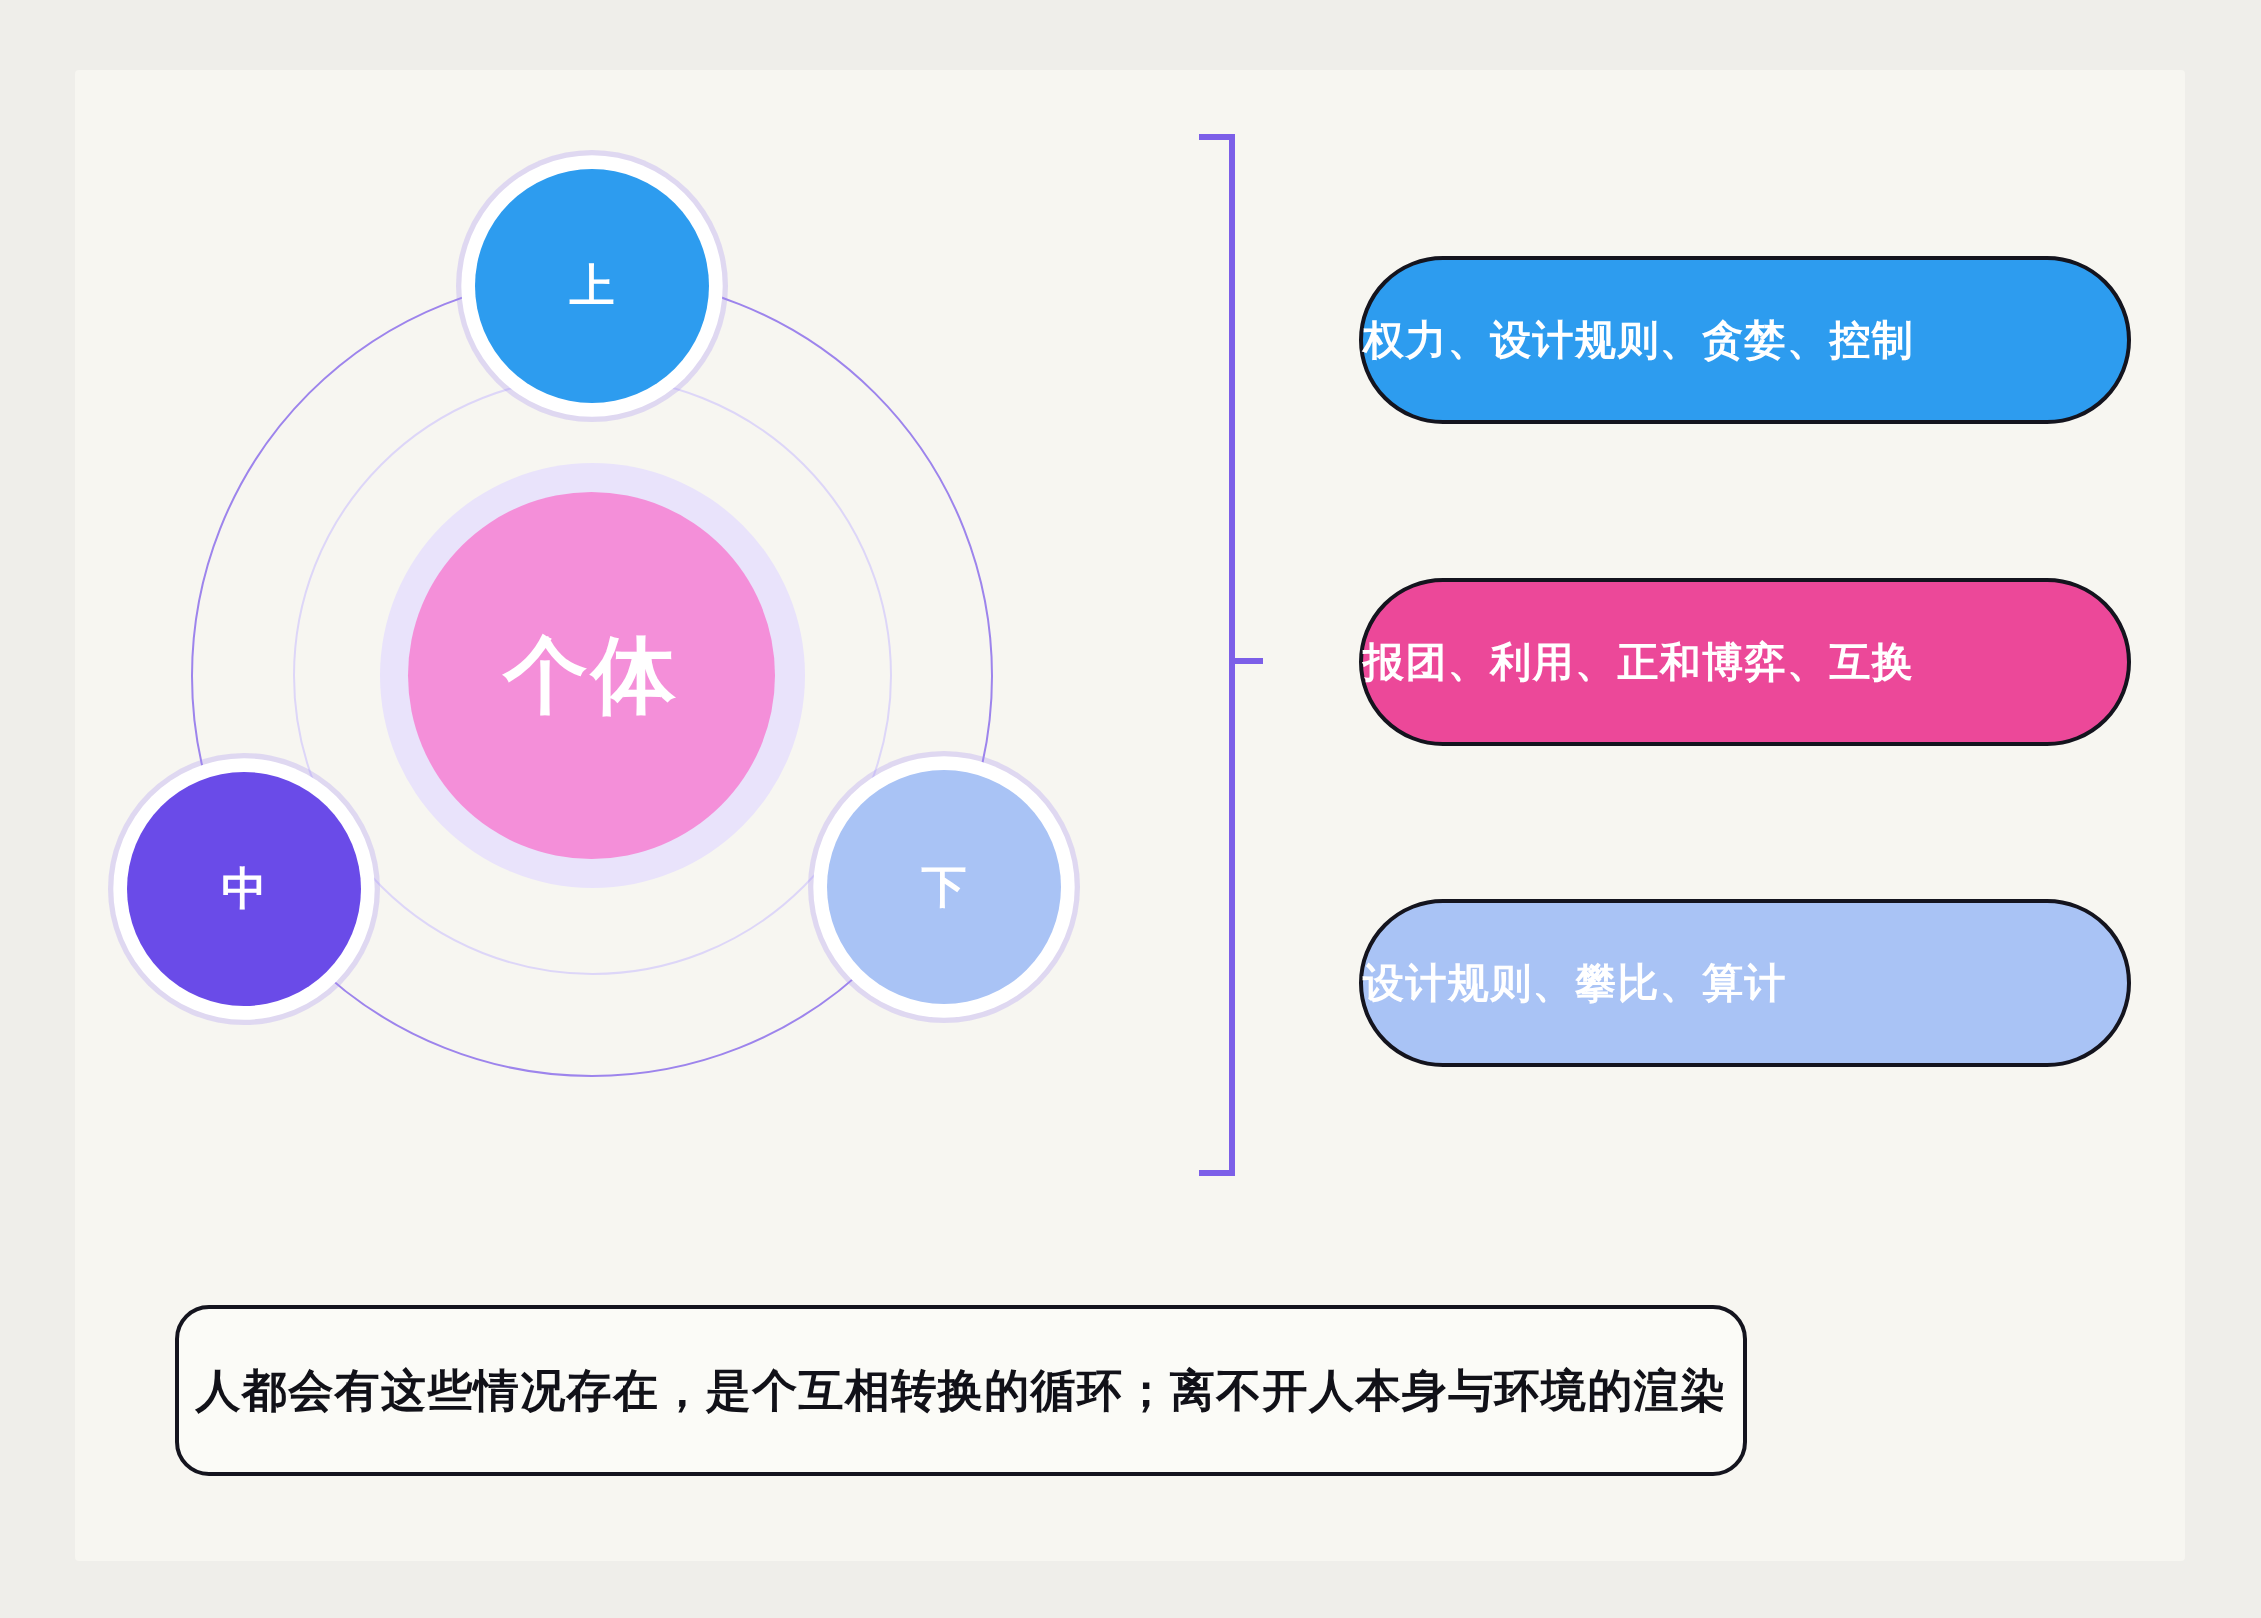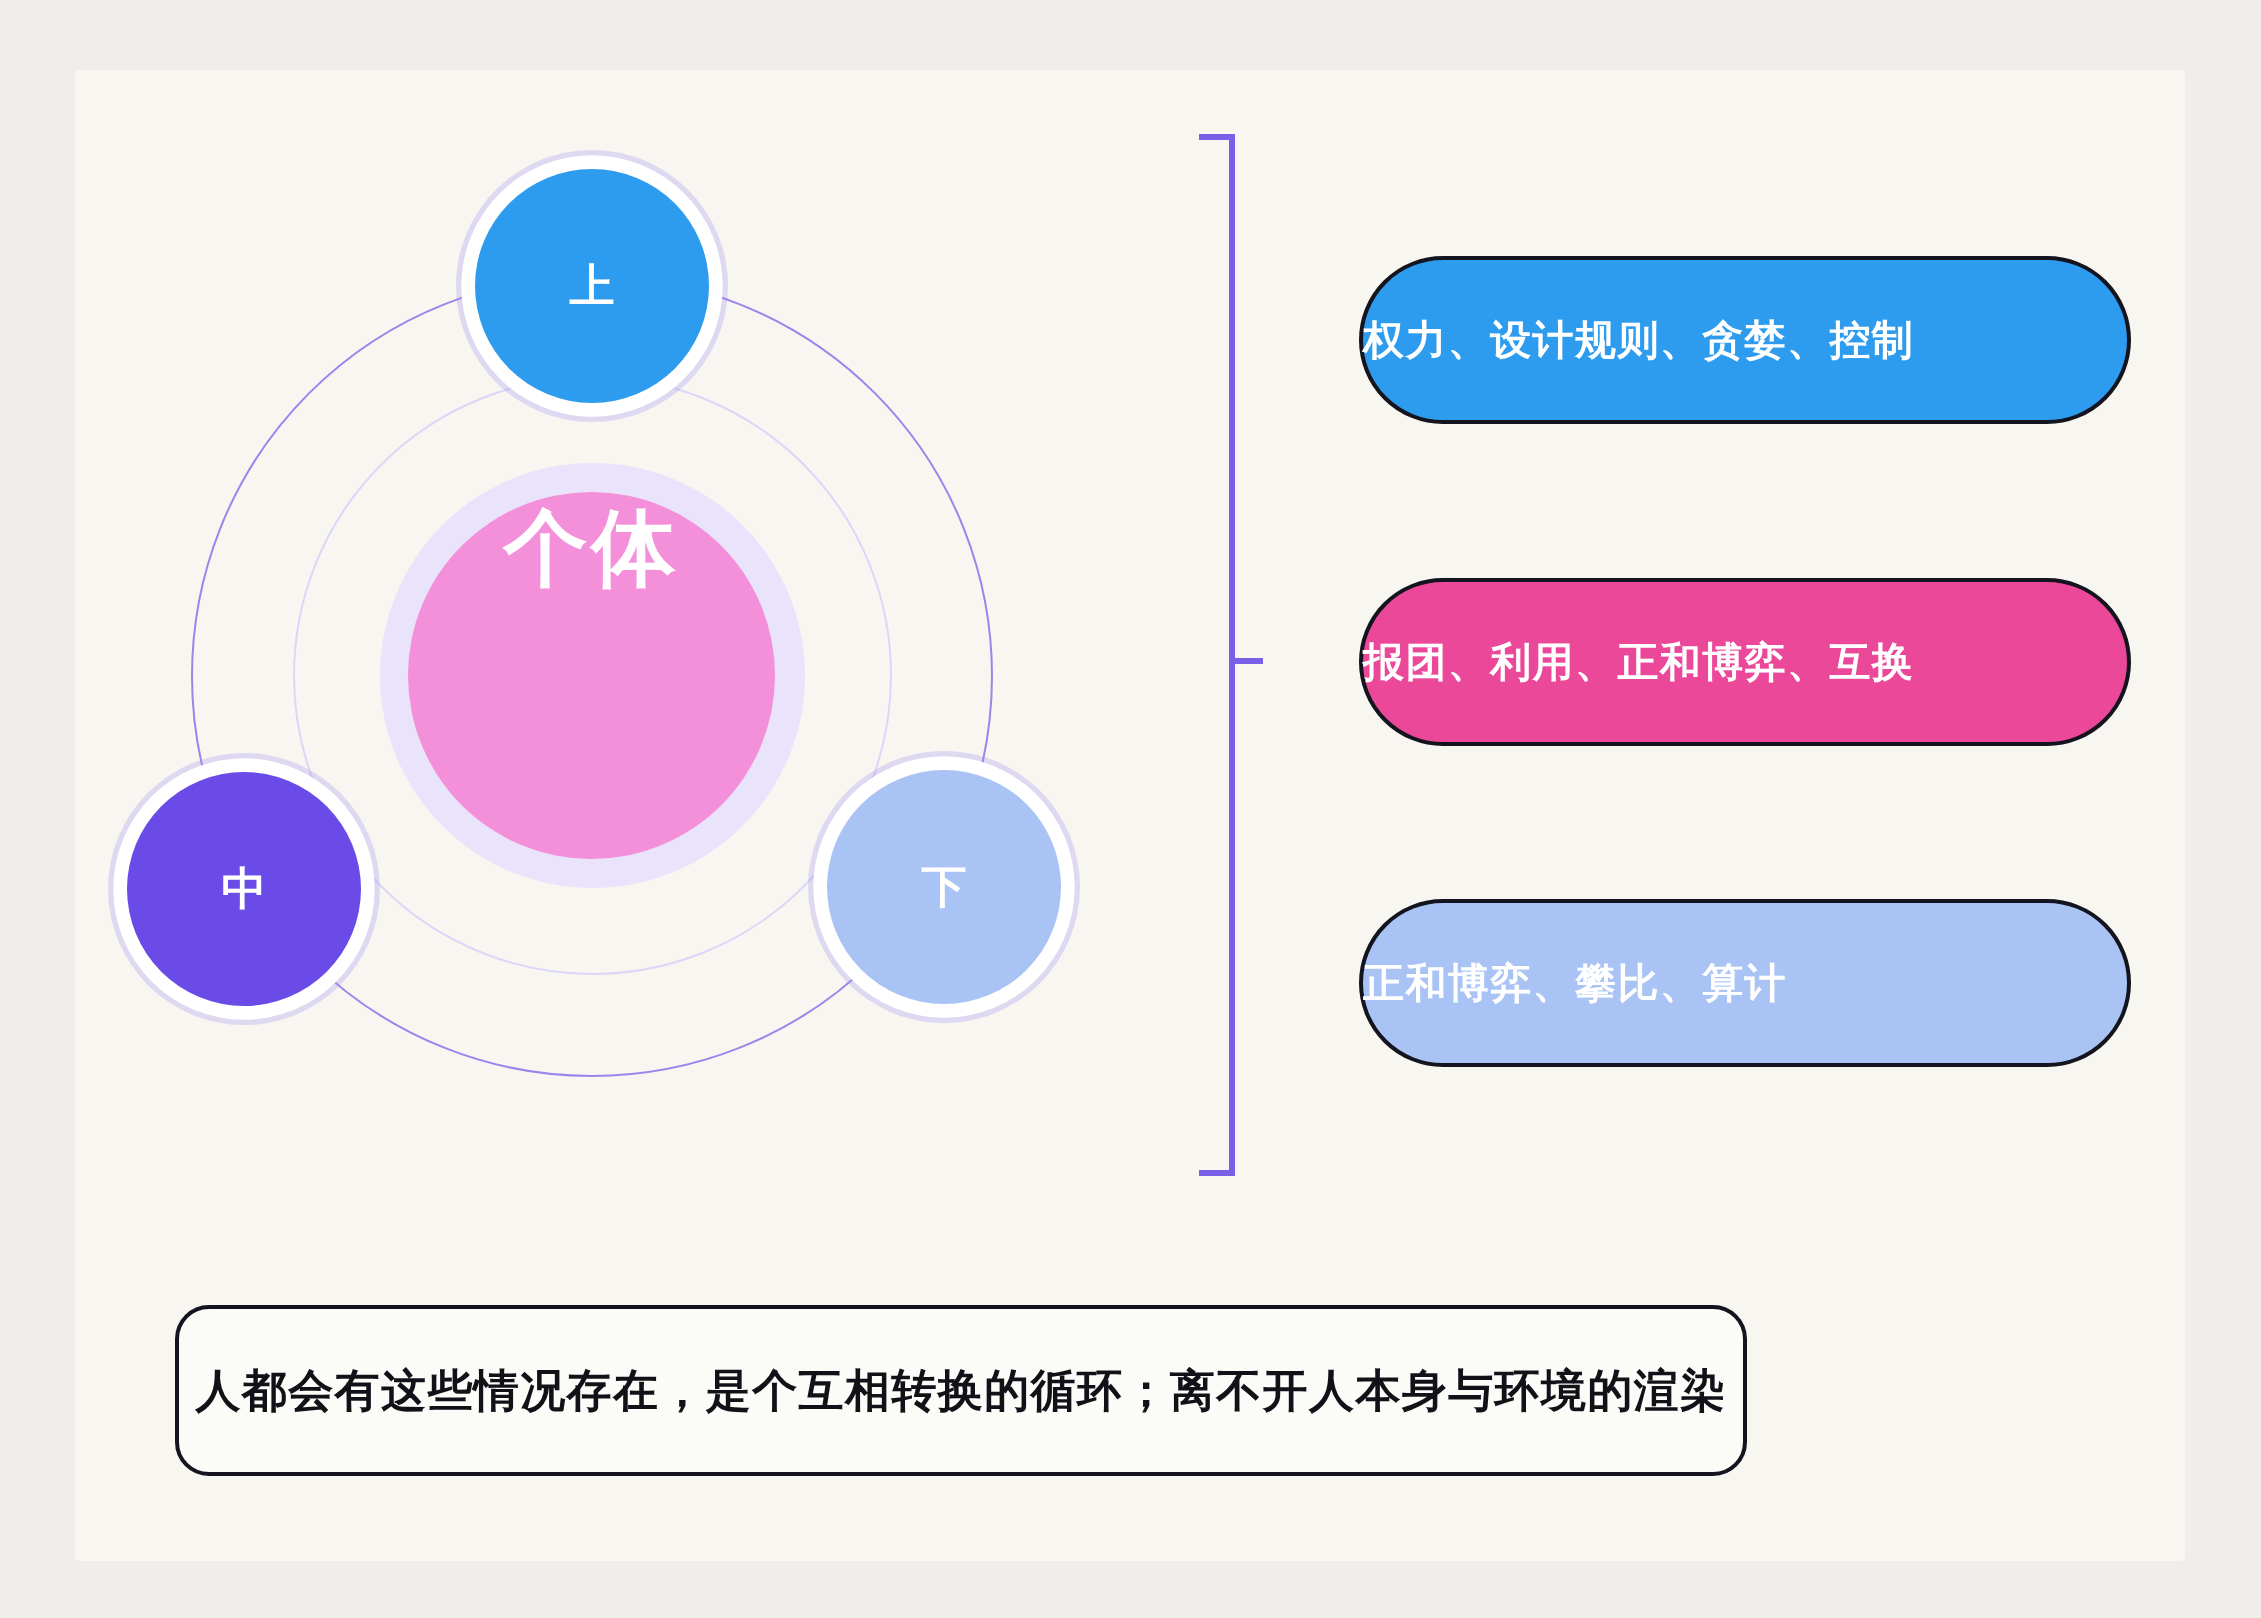"个体" .center-node { align-items: none -> center }
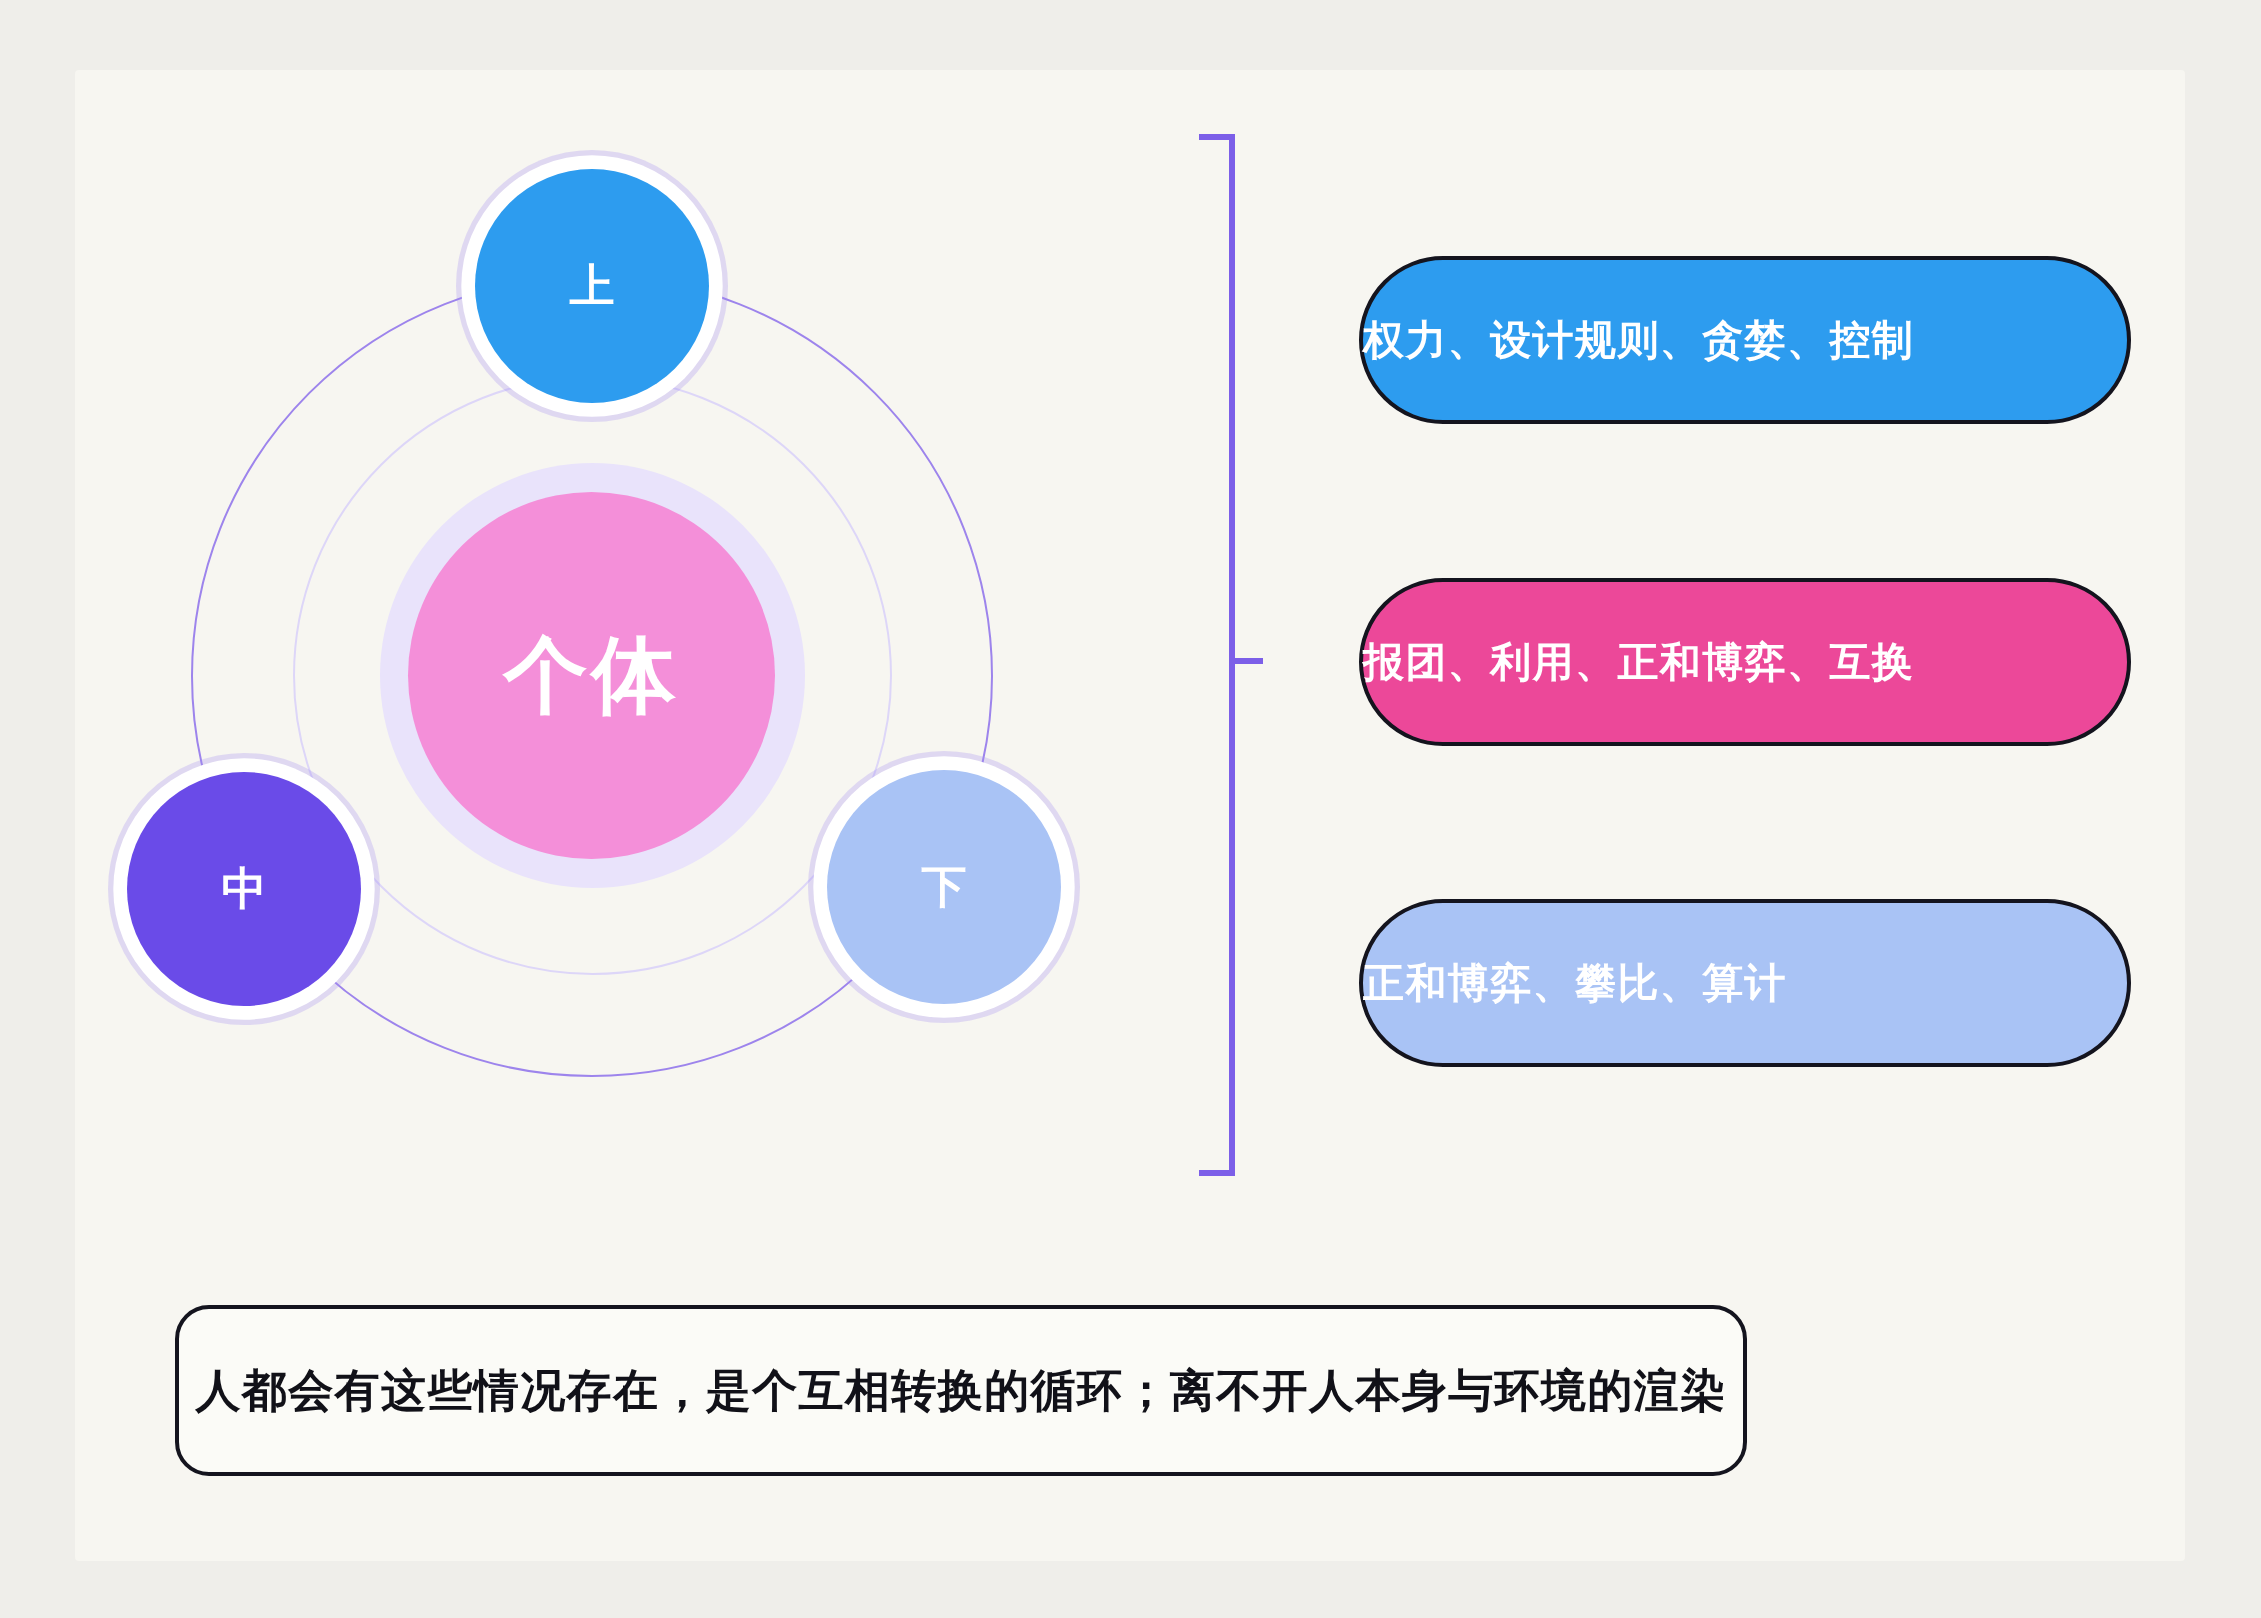"正和博弈、攀比、算计" span.label { text: 正和博弈 -> 设计规则 }
